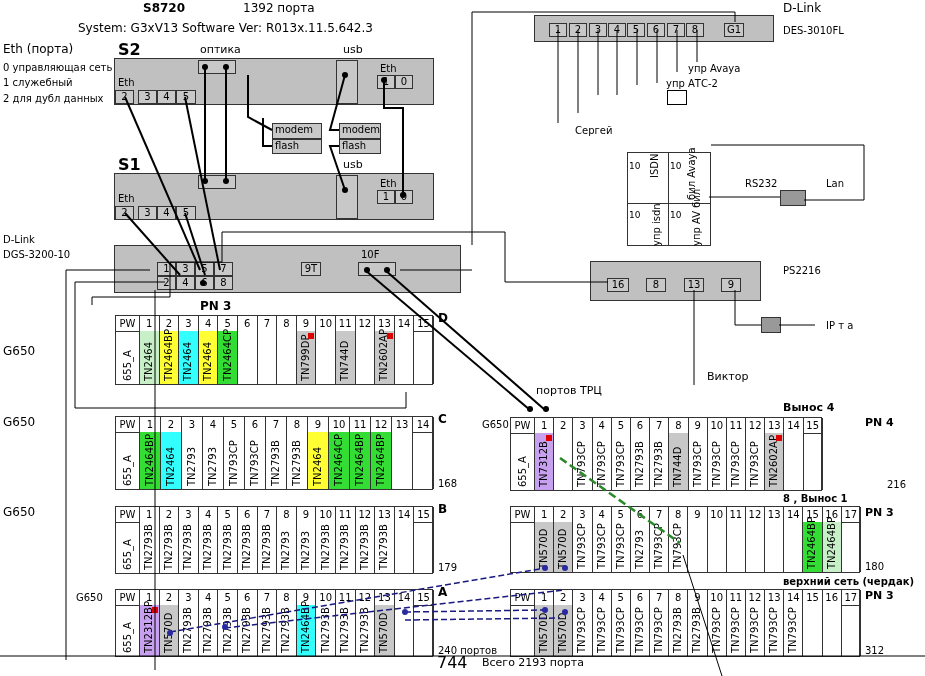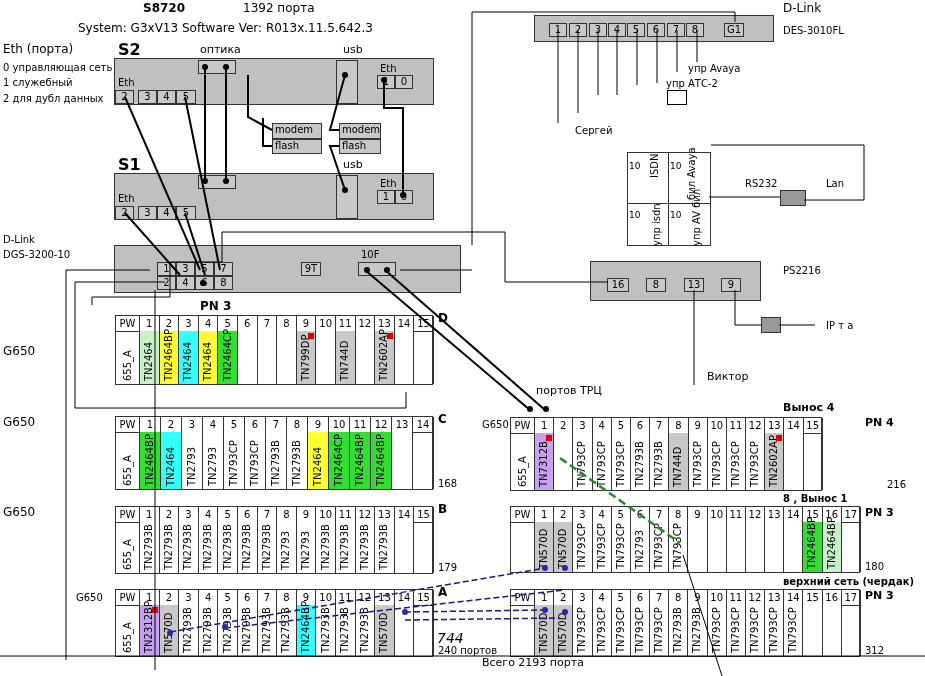"744" div.txt { font-size: 14px -> 16px; font-style: italic -> none; top: 632px -> 656px }
